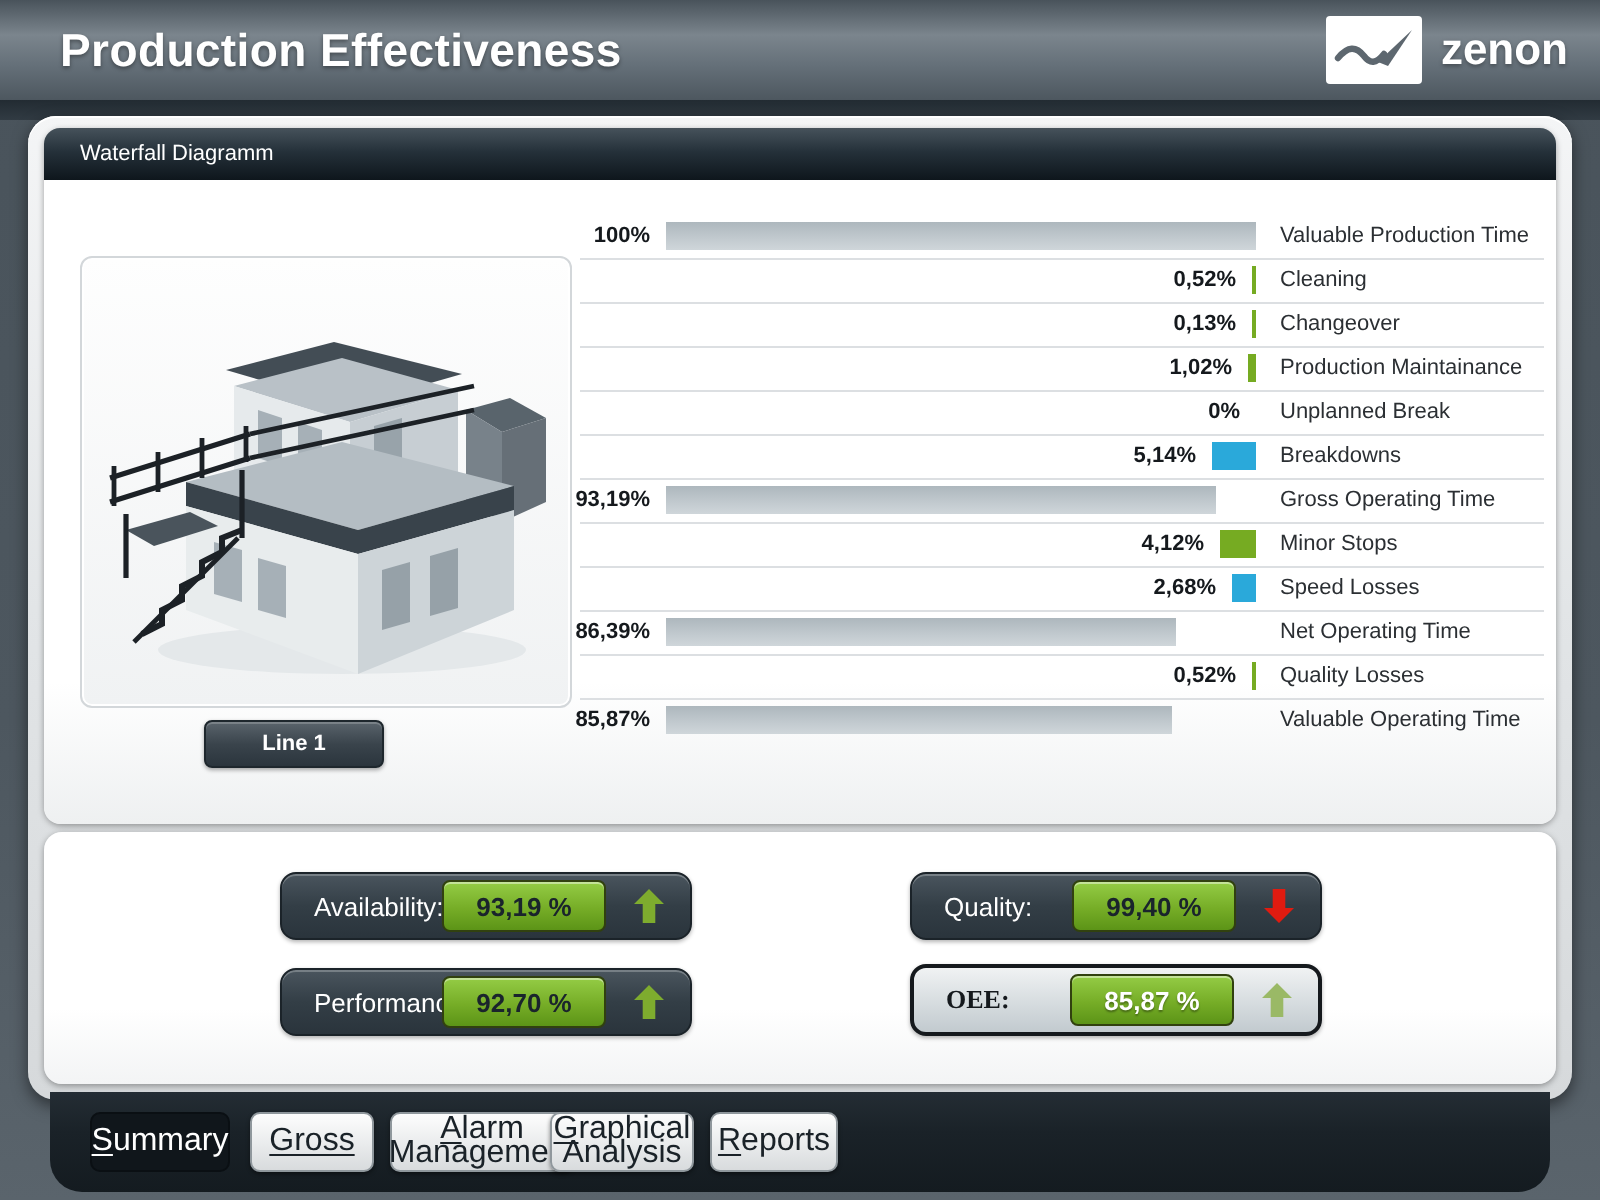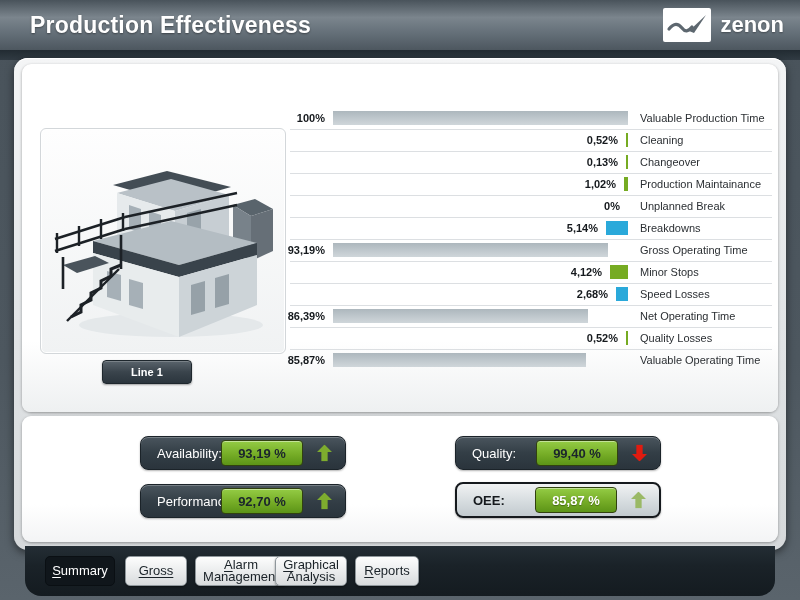"Waterfall Diagramm" div.wf-titlebar { html: none -> <div> <span>Waterfall Diagramm</span> </div> }
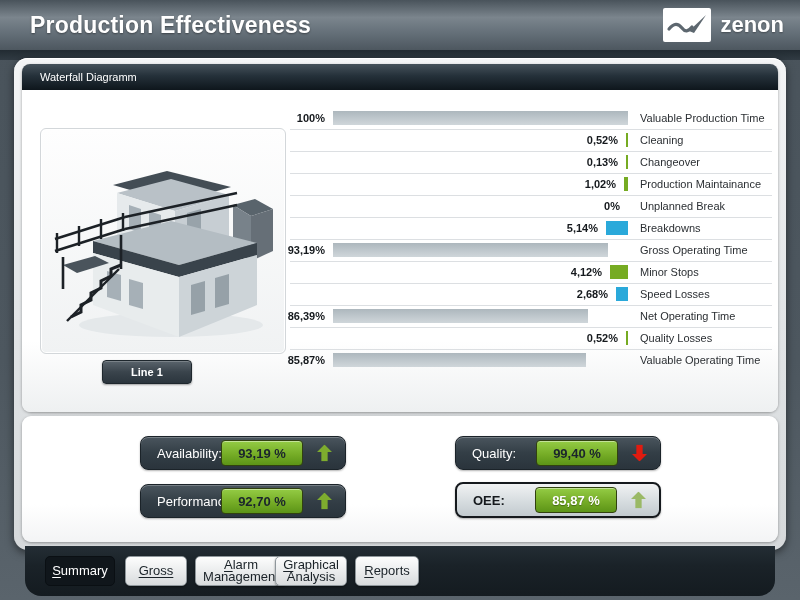"OEE:" .pill.light .pill-label { font-family: none -> Liberation Serif, serif }
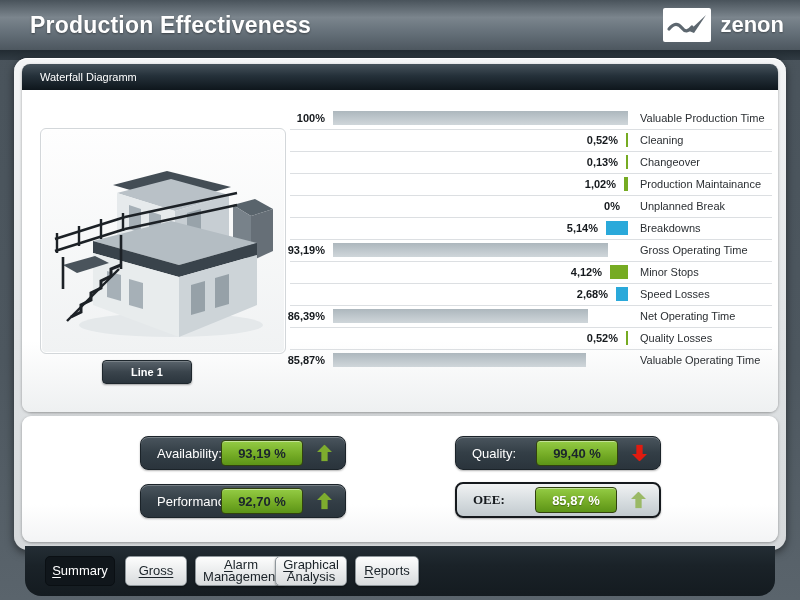"Summary" .tab { font-size: 13px -> 16px }
